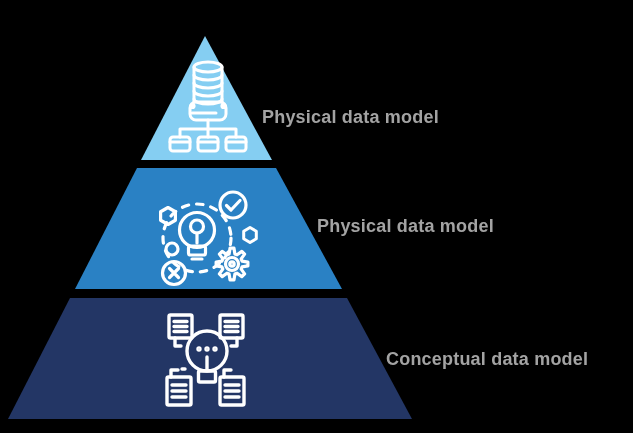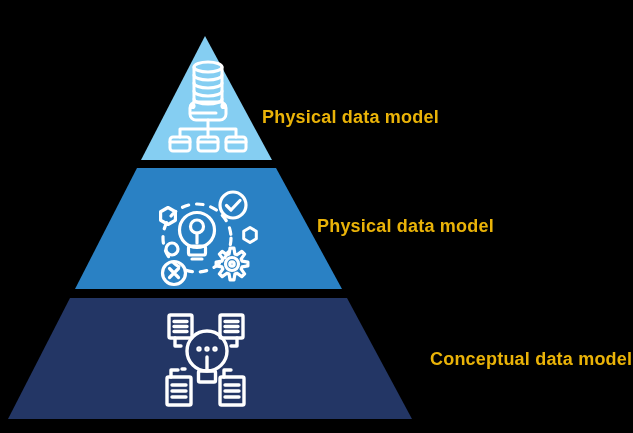"Physical data model" .tier-label { color: #eab308 -> #a3a3a3 }
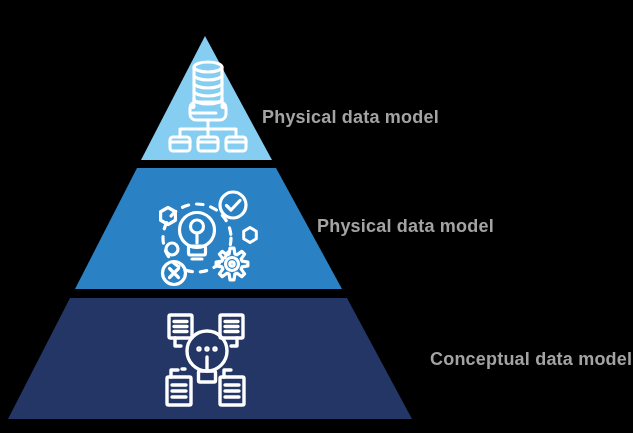"Conceptual data model" .label-conceptual { margin-left: 44px -> none }
